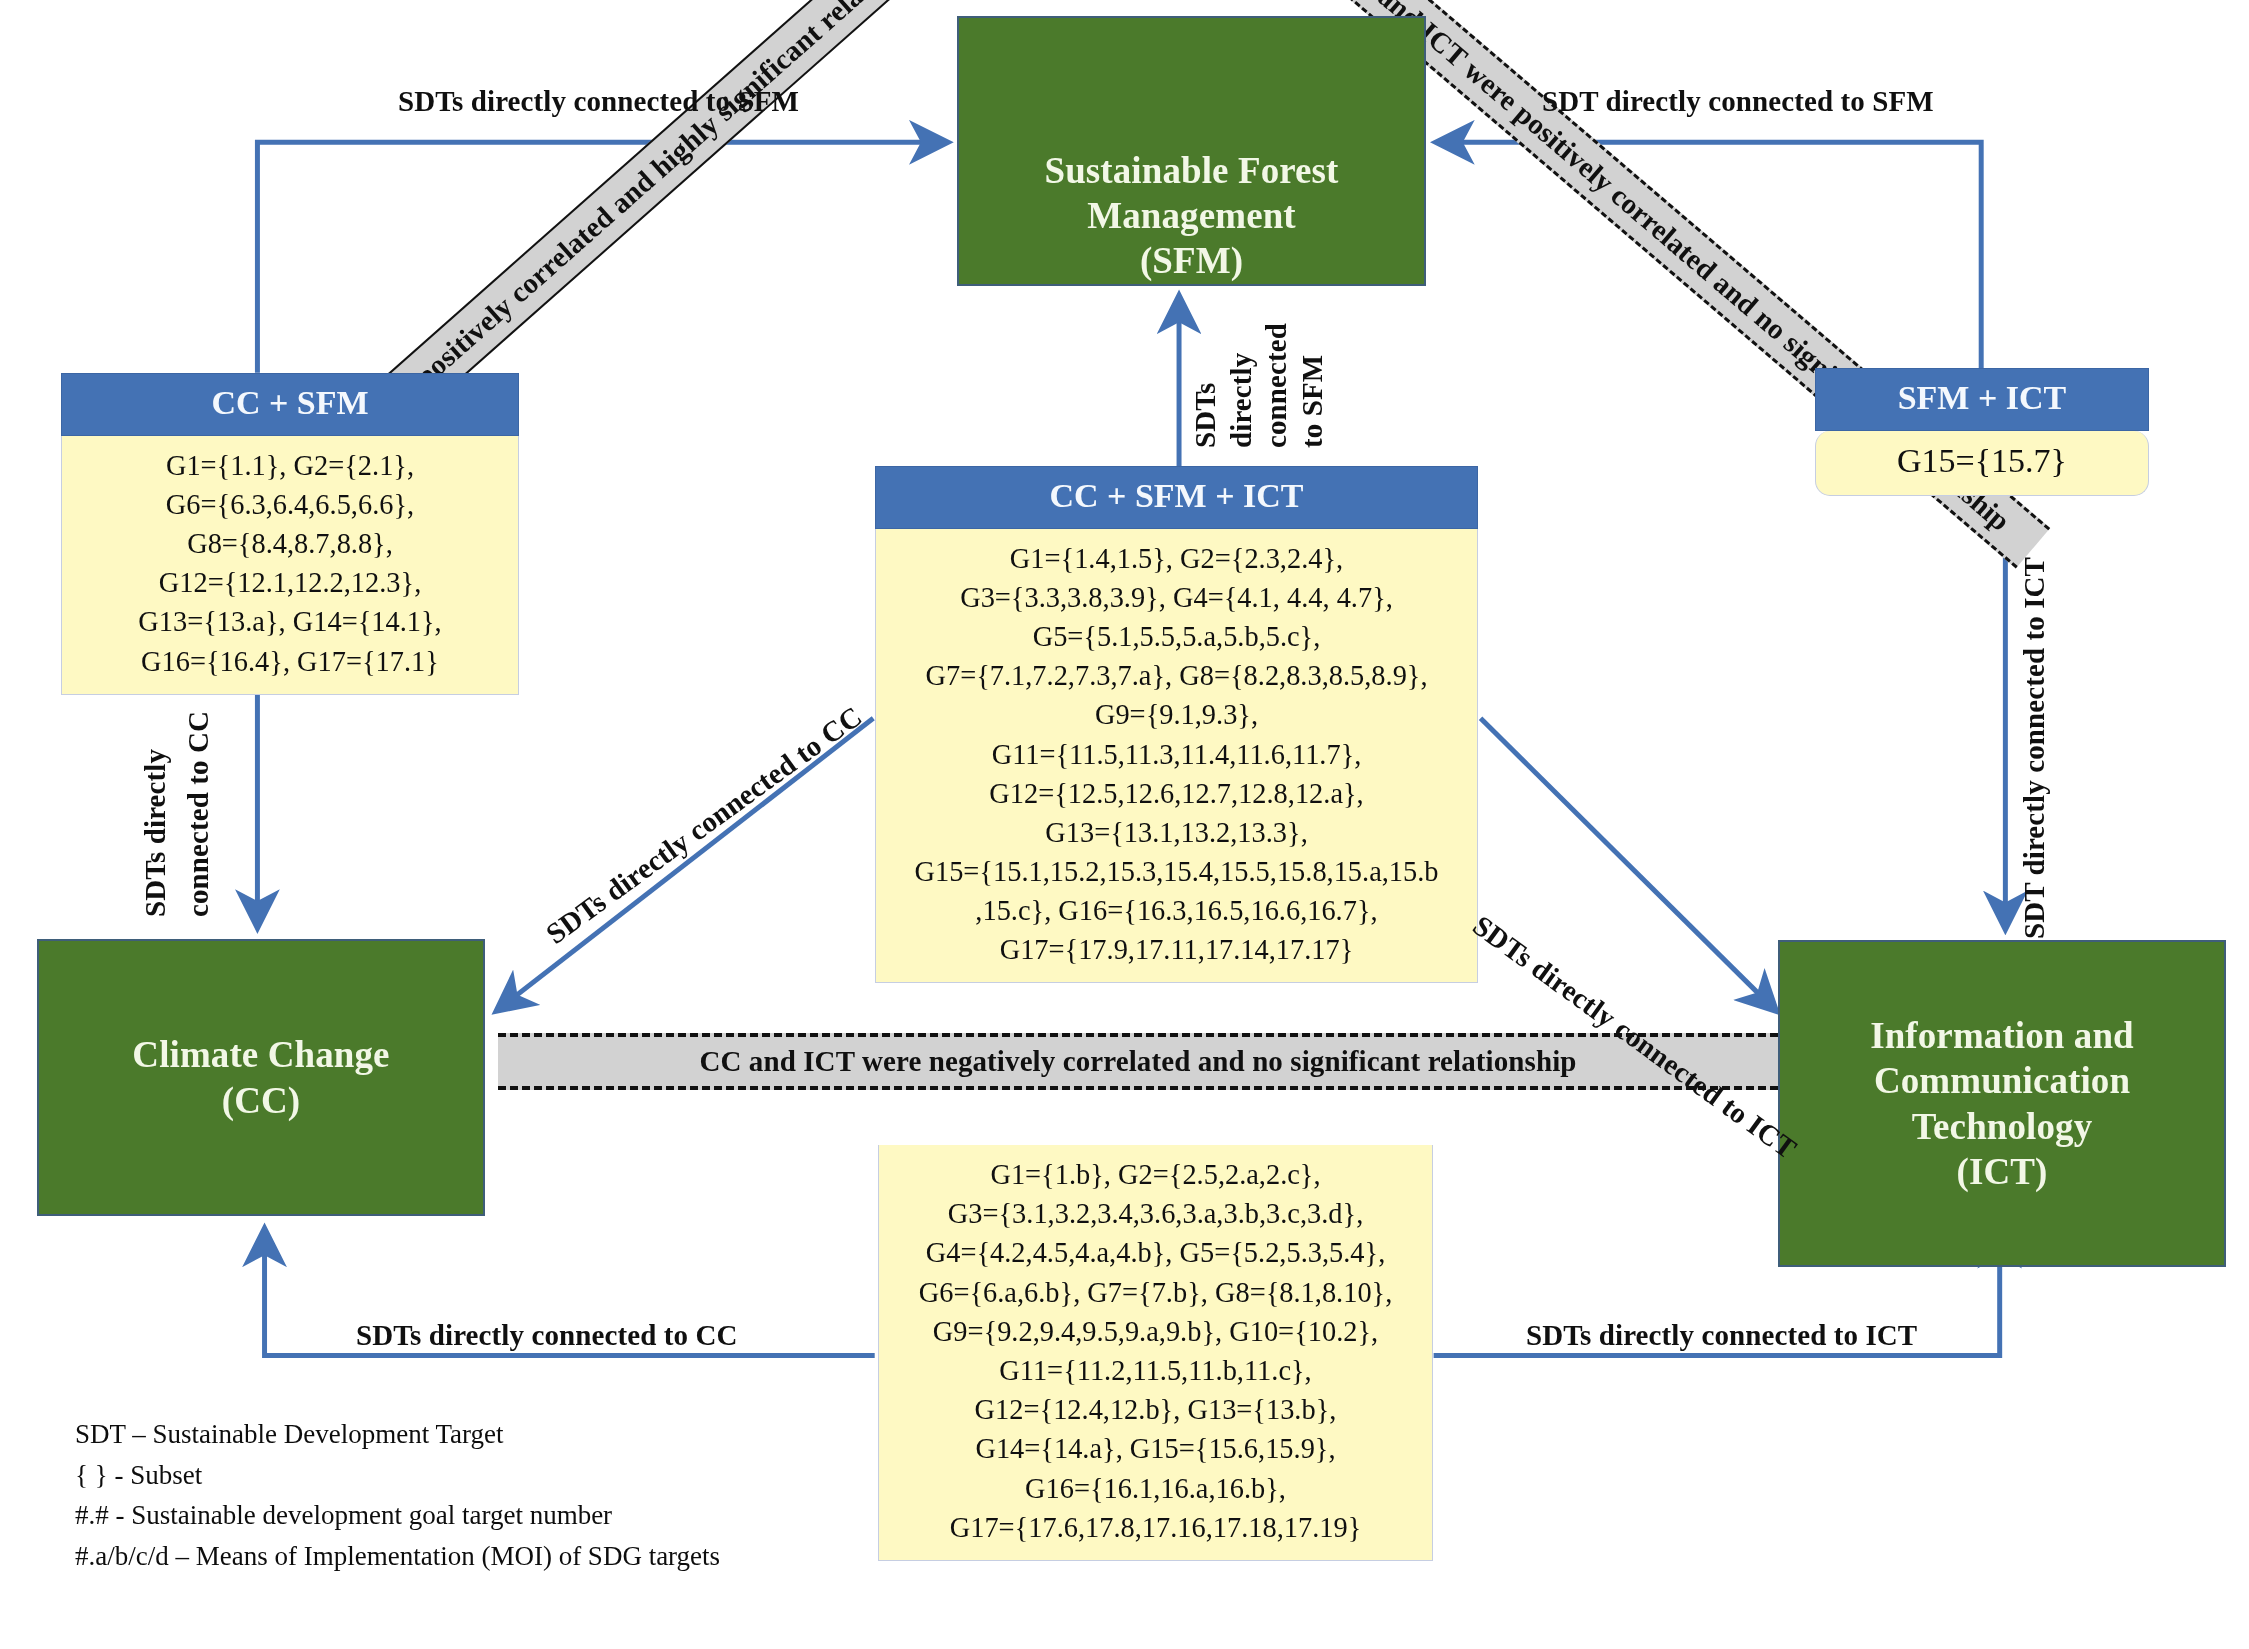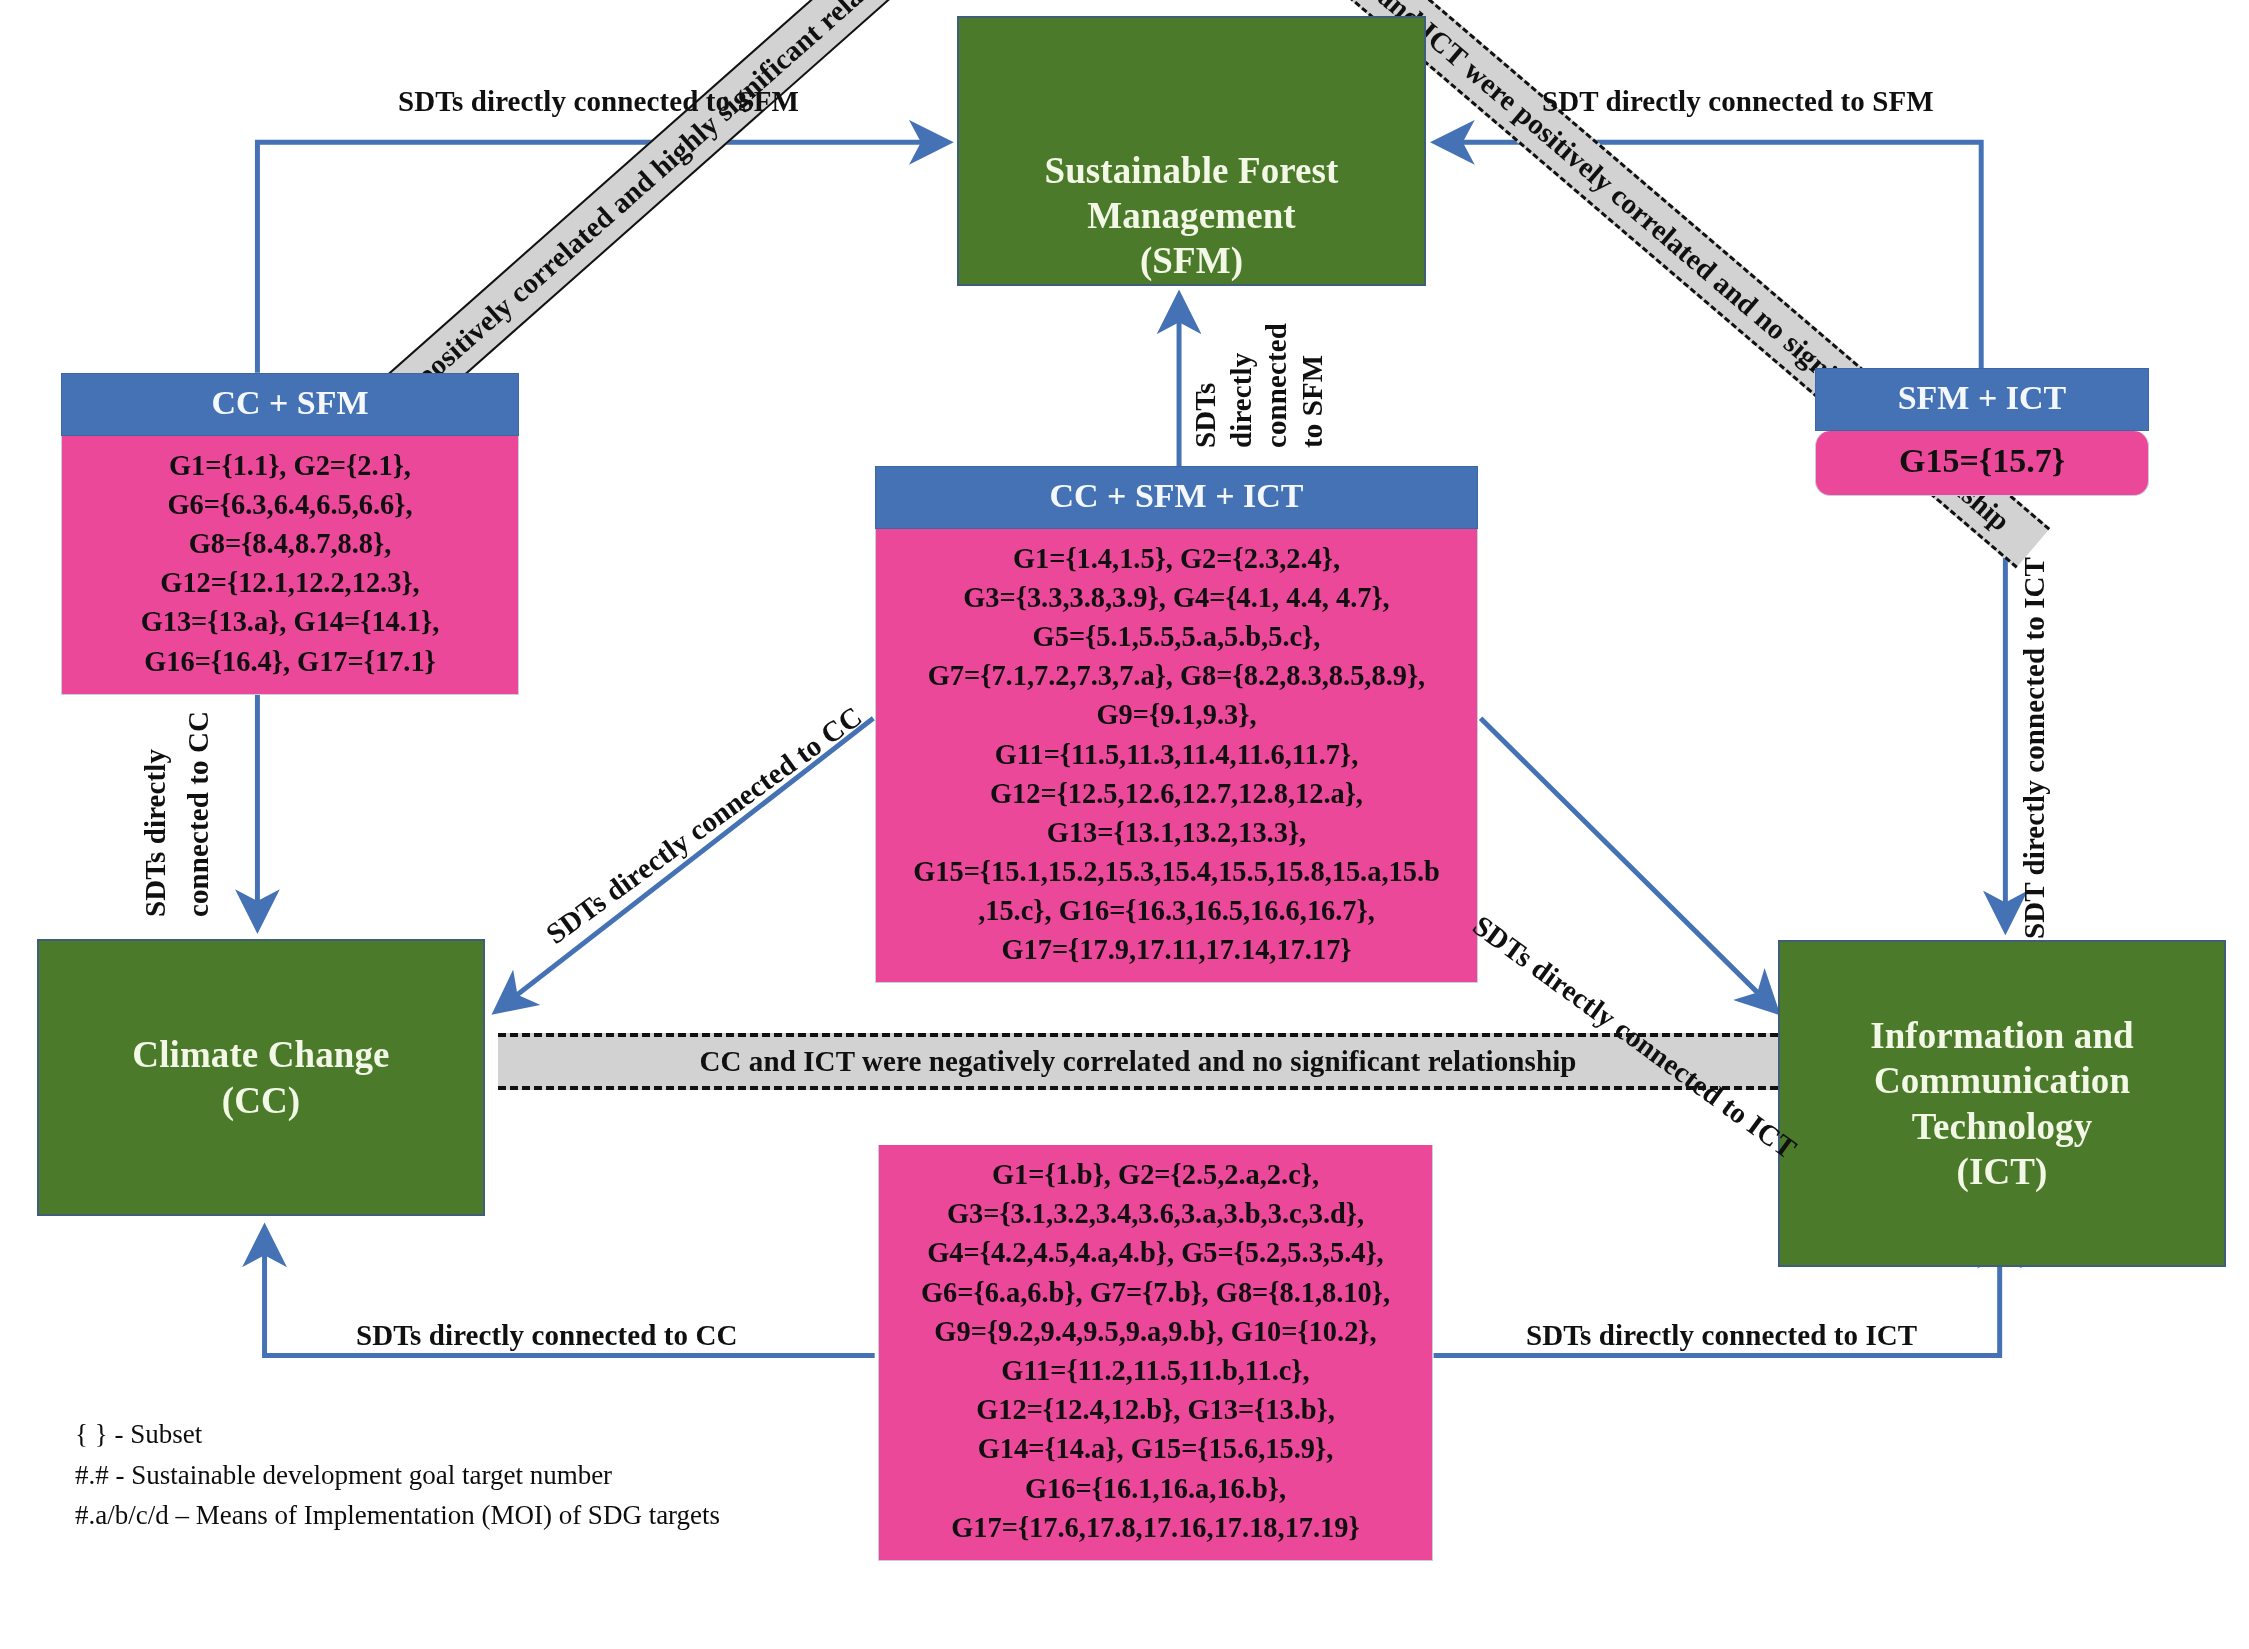"G1={1.1}, G2={2.1}," .setbox .bd { background: #ec4899 -> #fef9c3; font-weight: bold -> none }
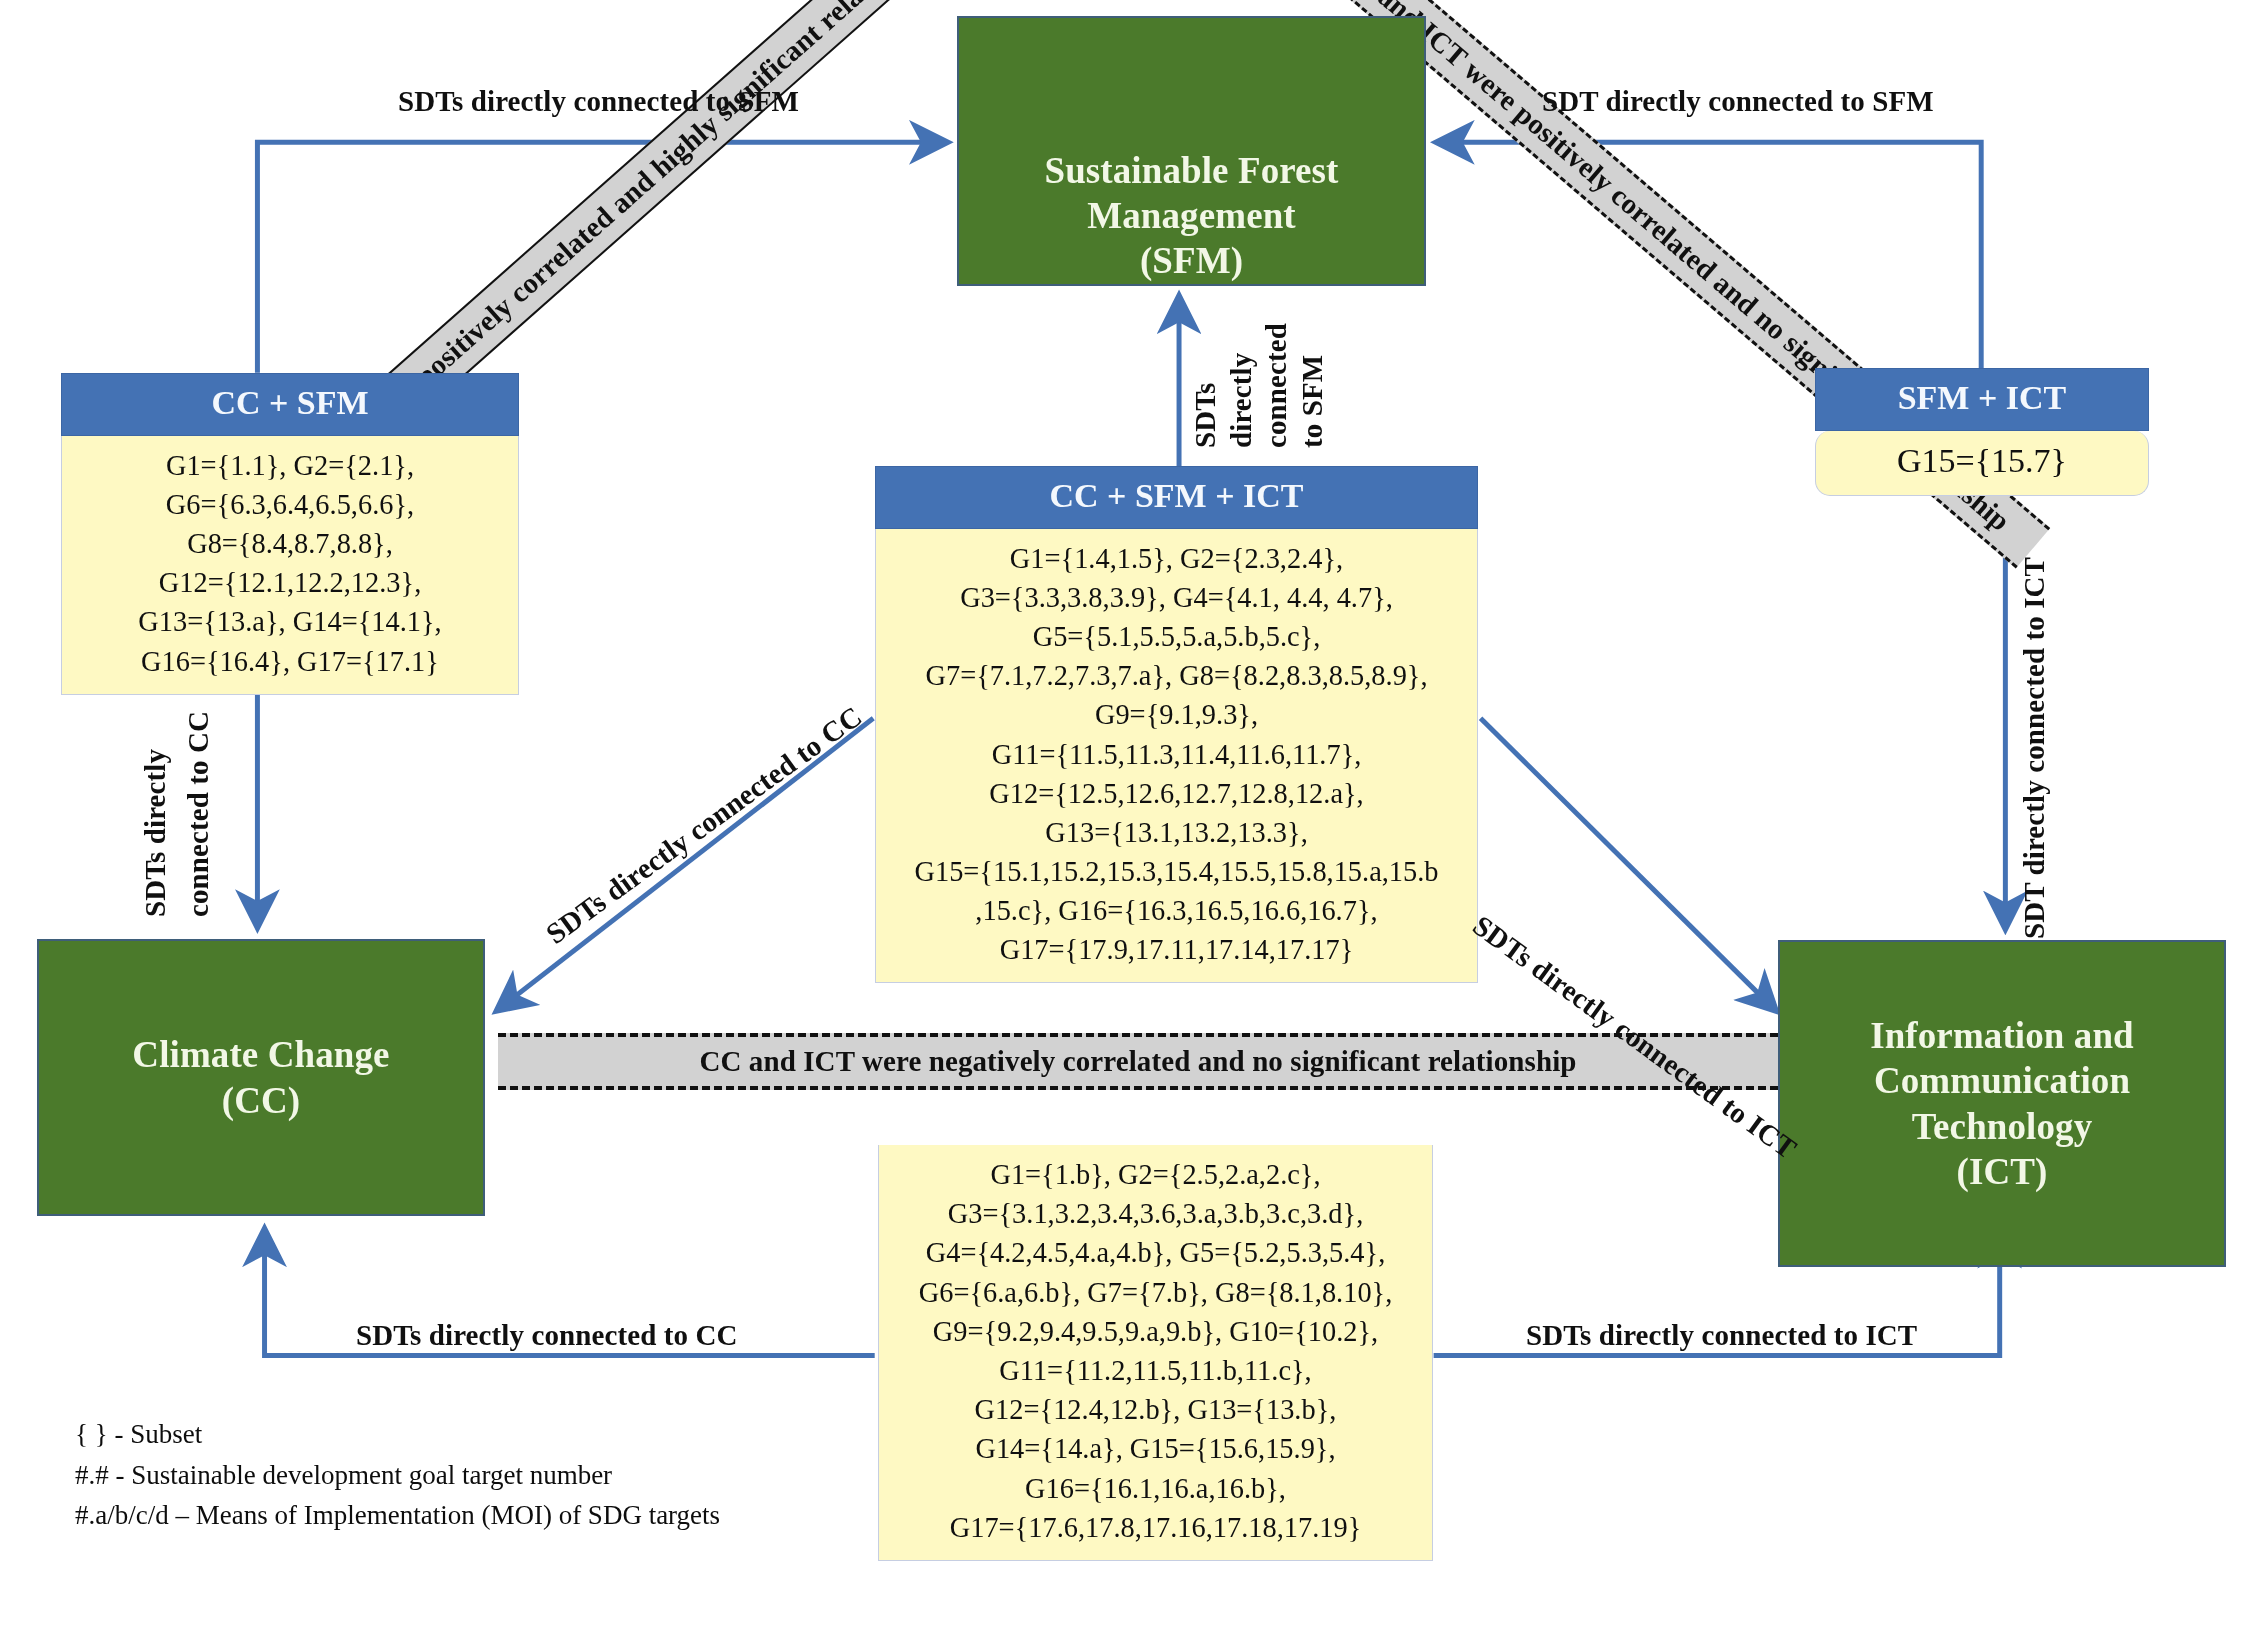"SDT – Sustainable Development Target" li { html: none -> <li>SDT – Sustainable Development Target</li> }
